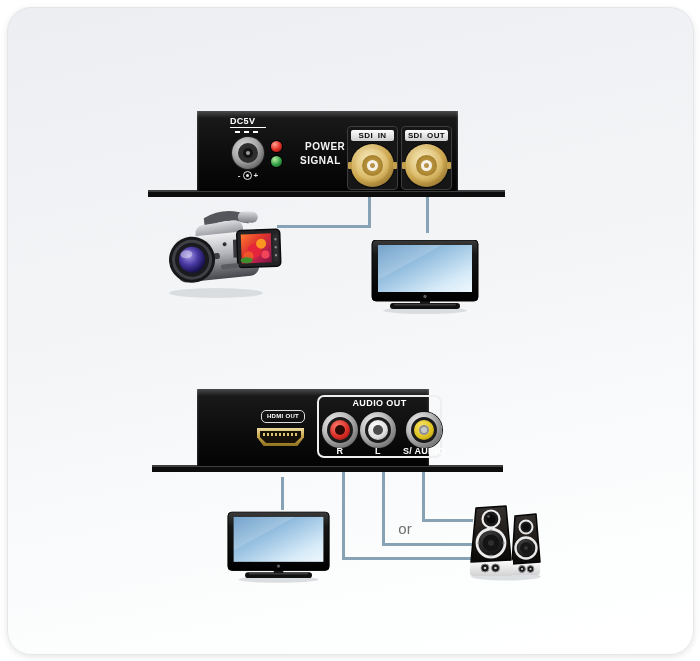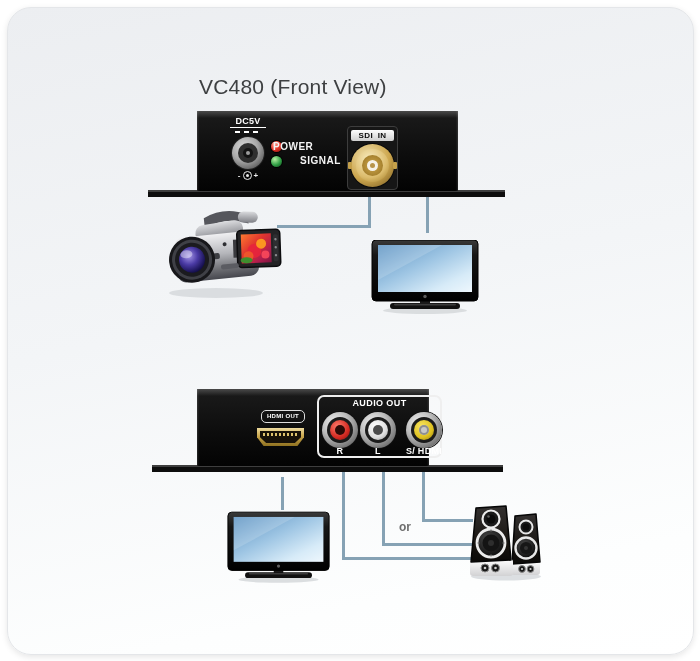"VC480 (Front View)" div.title { html: <div>VC480 (Front View)</div> -> none }
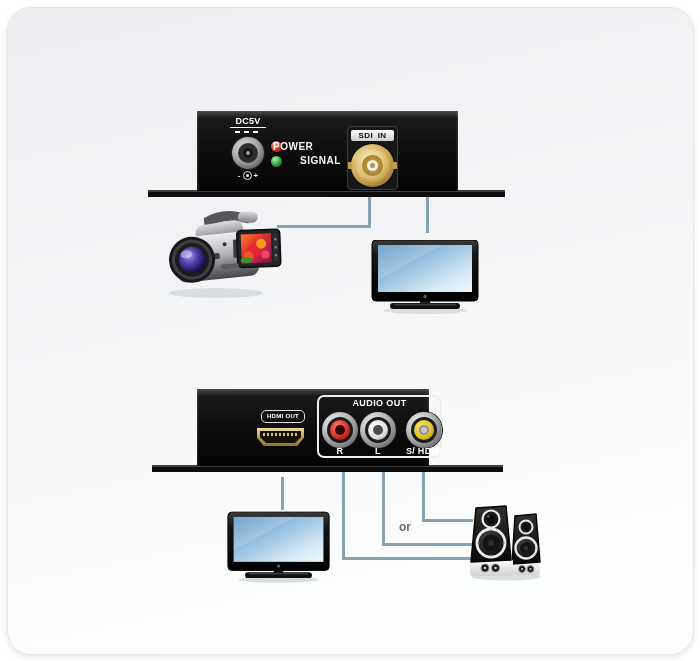"DC5V" .dc-label { text-align: center -> none }
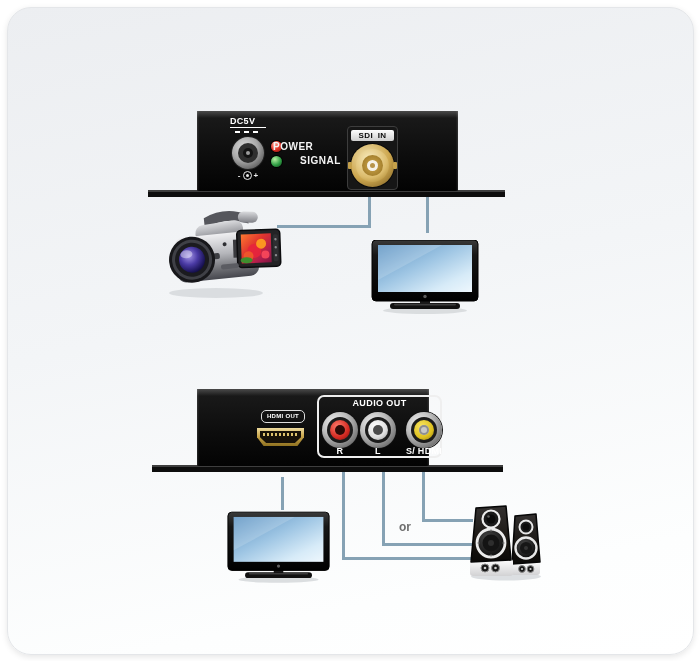"SDI OUT" div.sdi-plate { html: none -> <div> <div>SDI OUT</div> <div> <div></div> <div></div> <div></div> <div></div> </div> </div> }
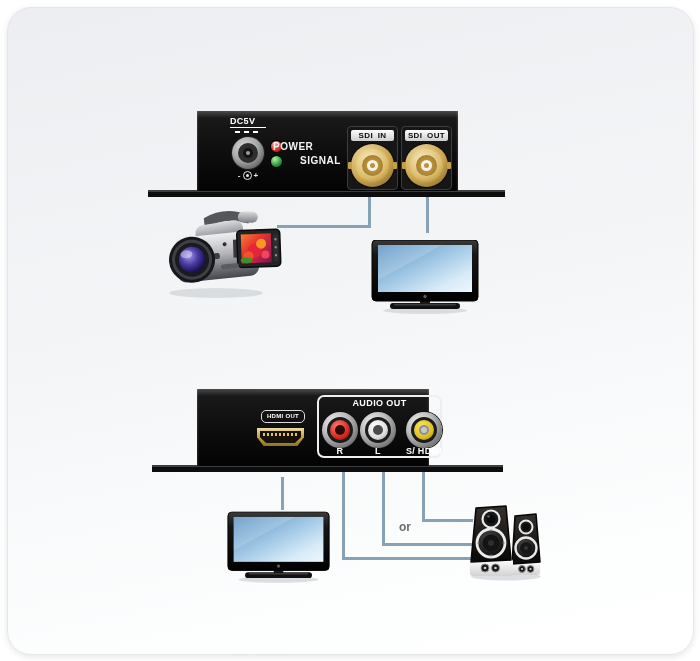"POWER" .led-label.power { left: 76px -> 108px }
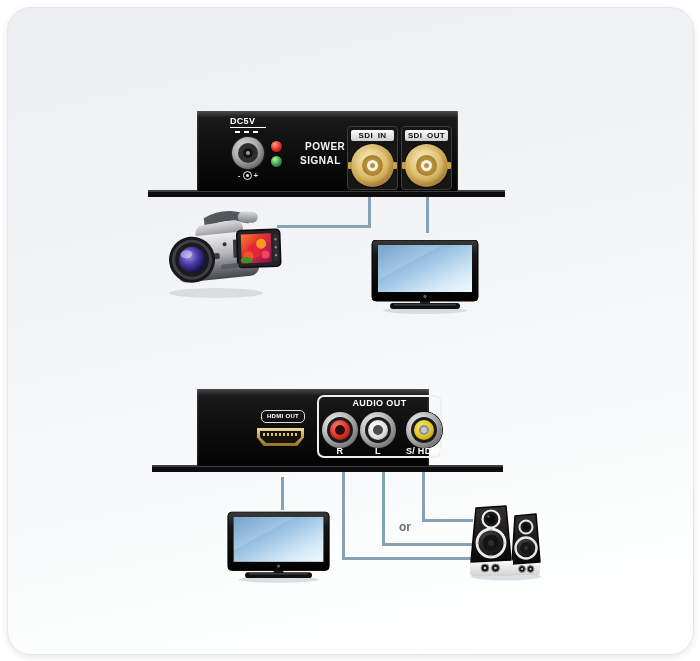"S/ HDMI" div.jack-label { text: HDMI -> AUDIO }
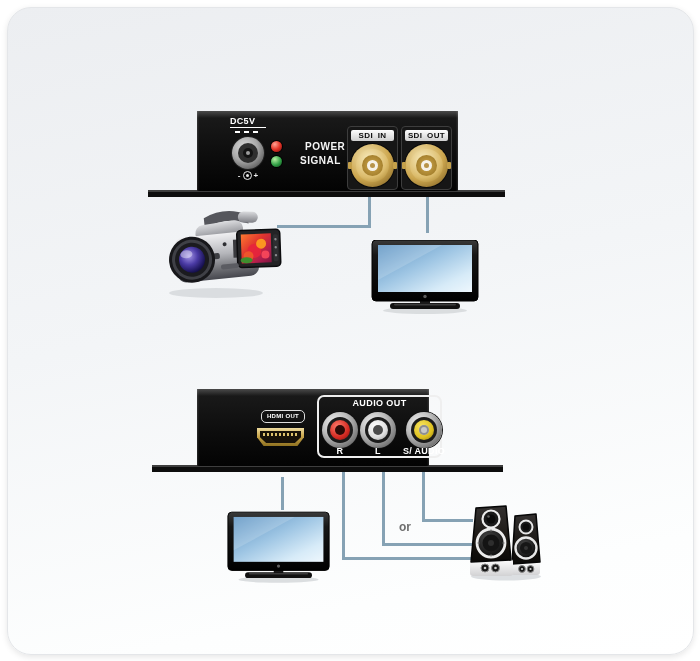"or" .or-label { font-size: 12px -> 15px; font-weight: bold -> none }
